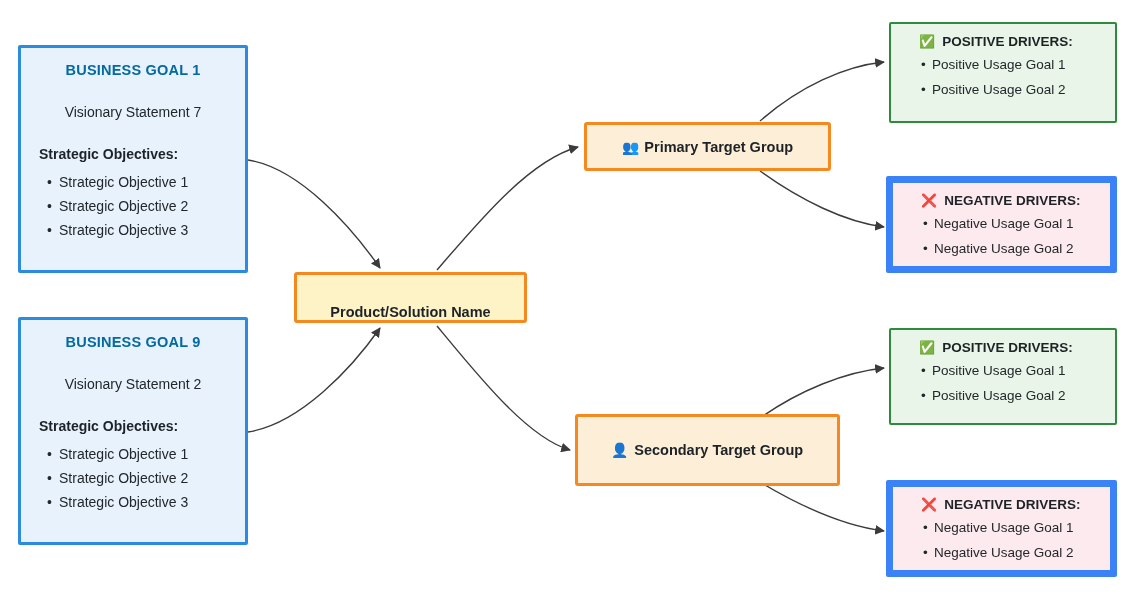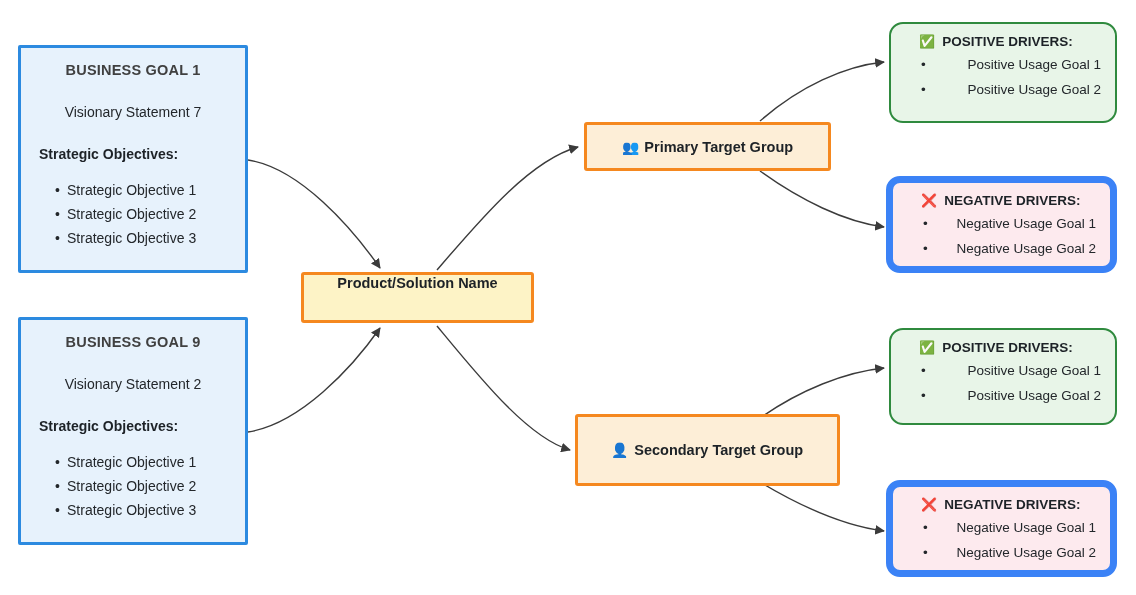"✅ POSITIVE DRIVERS:" .driver-box { border-radius: 14px -> 2px }
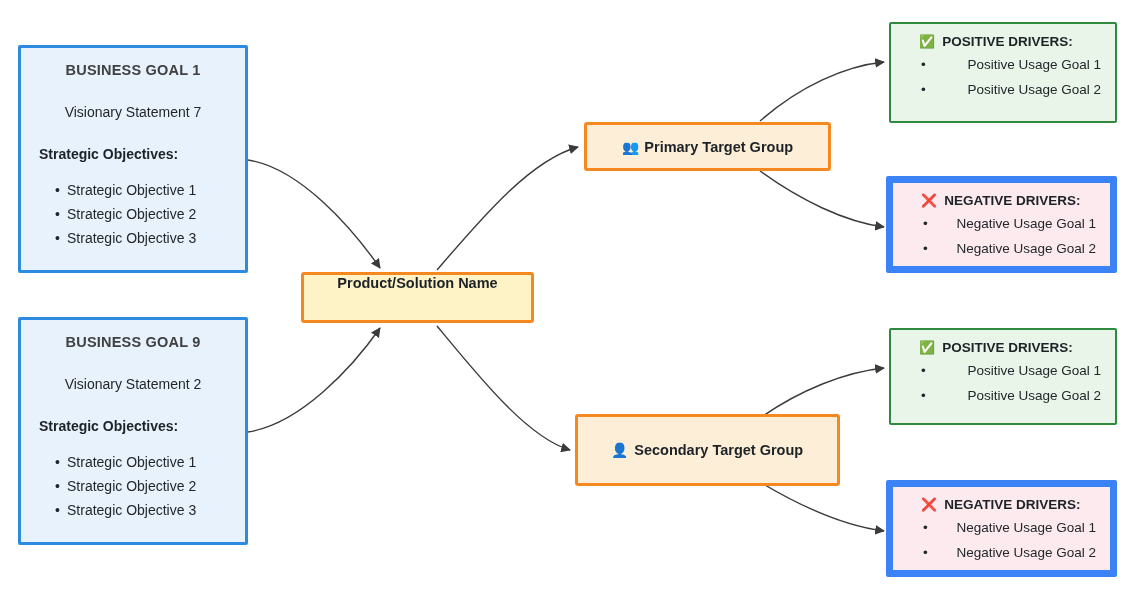"BUSINESS GOAL 1" .goal-title { color: #404040 -> #0369a1 }
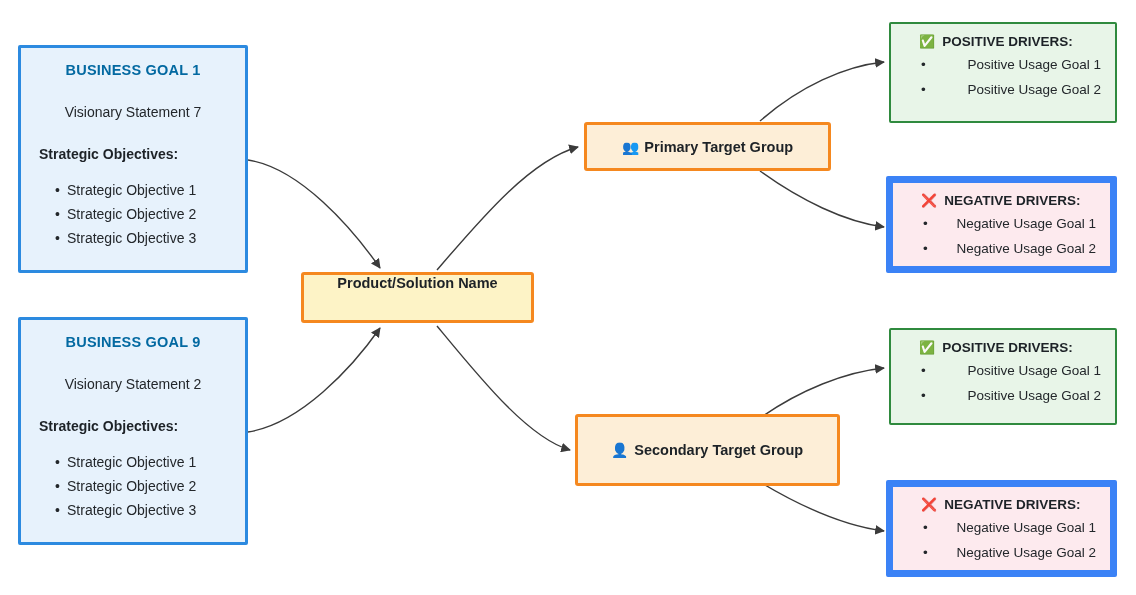"Positive Usage Goal 1" .driver-list li { text-align: right -> none }
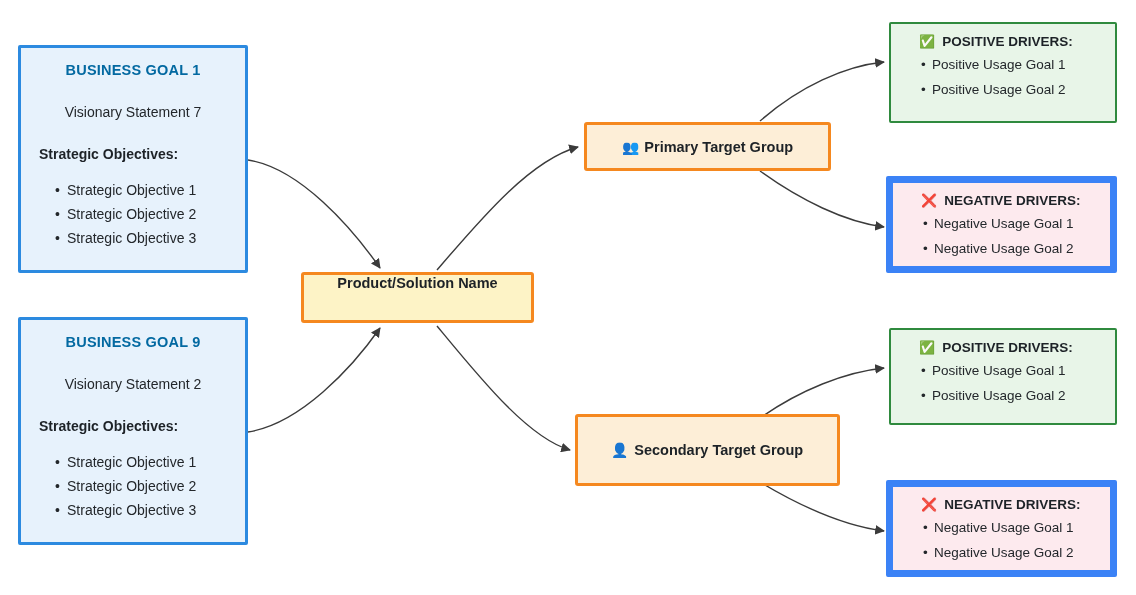"Strategic Objective 1" .goal-list { margin: 16px -> 8px }
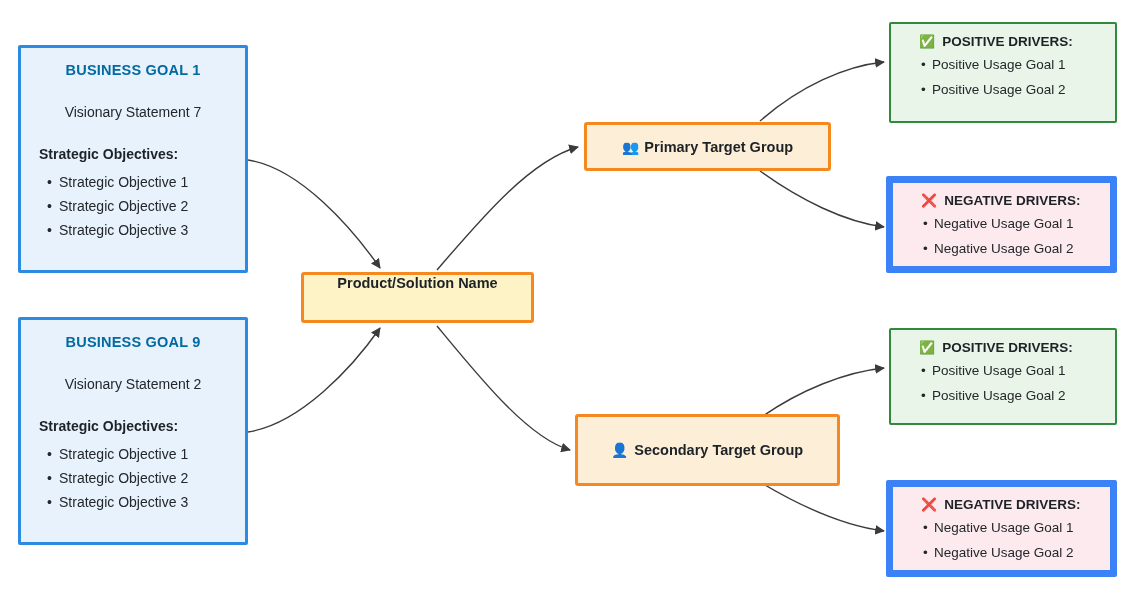"Product/Solution Name" .product-box { align-items: flex-start -> flex-end; margin-left: 7px -> none }
